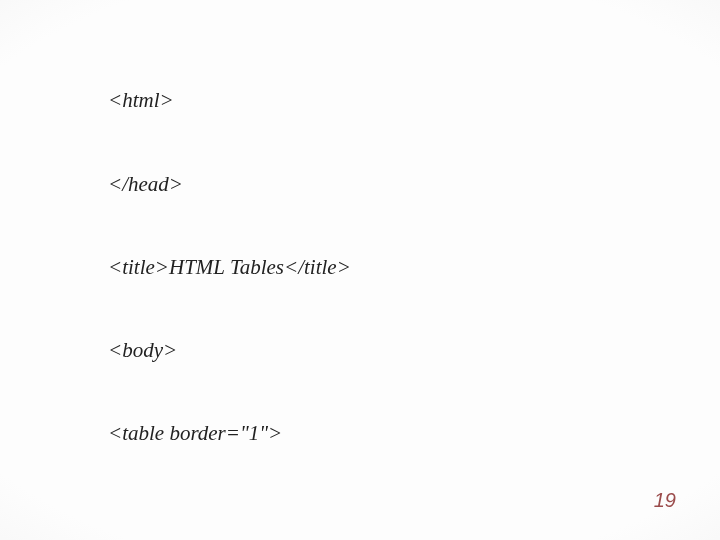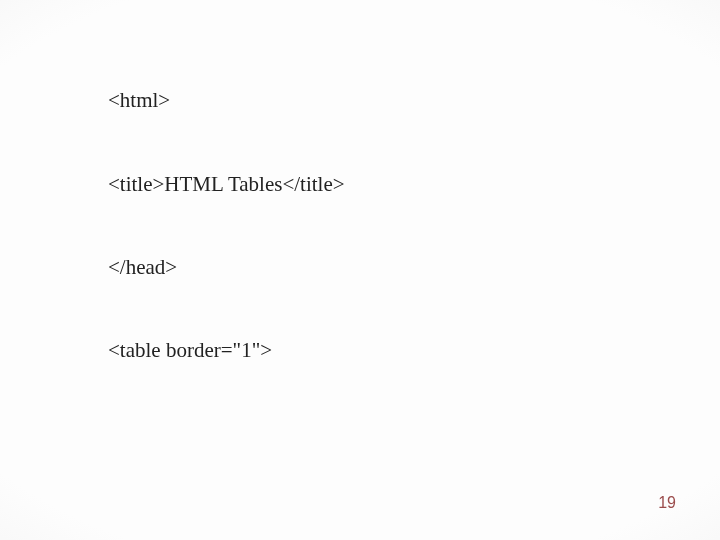"<html>" .slide { font-style: none -> italic }
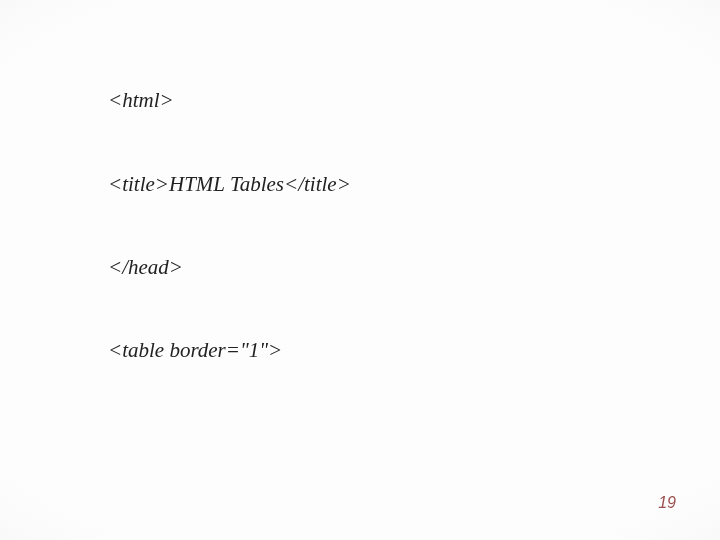"<title>HTML Tables</title>" span.code-line { order: before "</head>" -> after "</head>" }
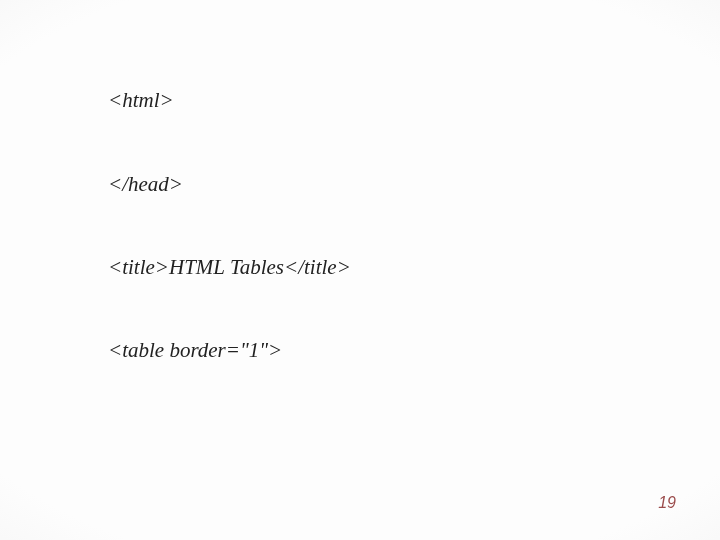"<body>" span.code-line { html: none -> <span>&lt;body&gt;</span> }
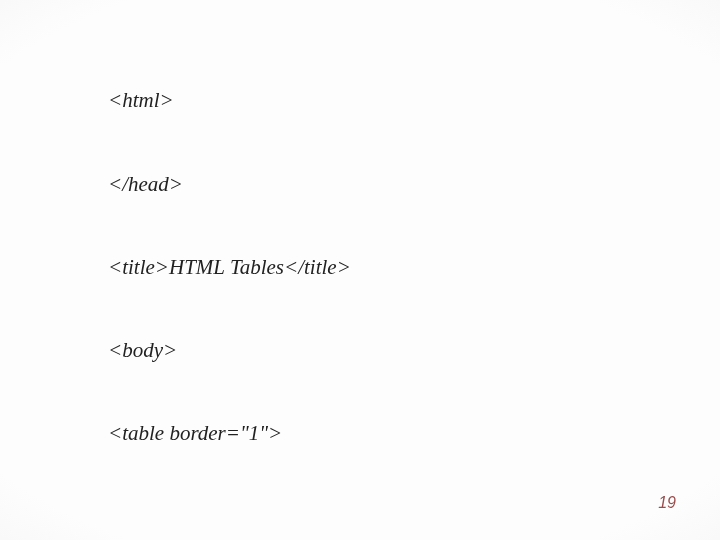"19" .page-number { font-size: 16px -> 20px }
